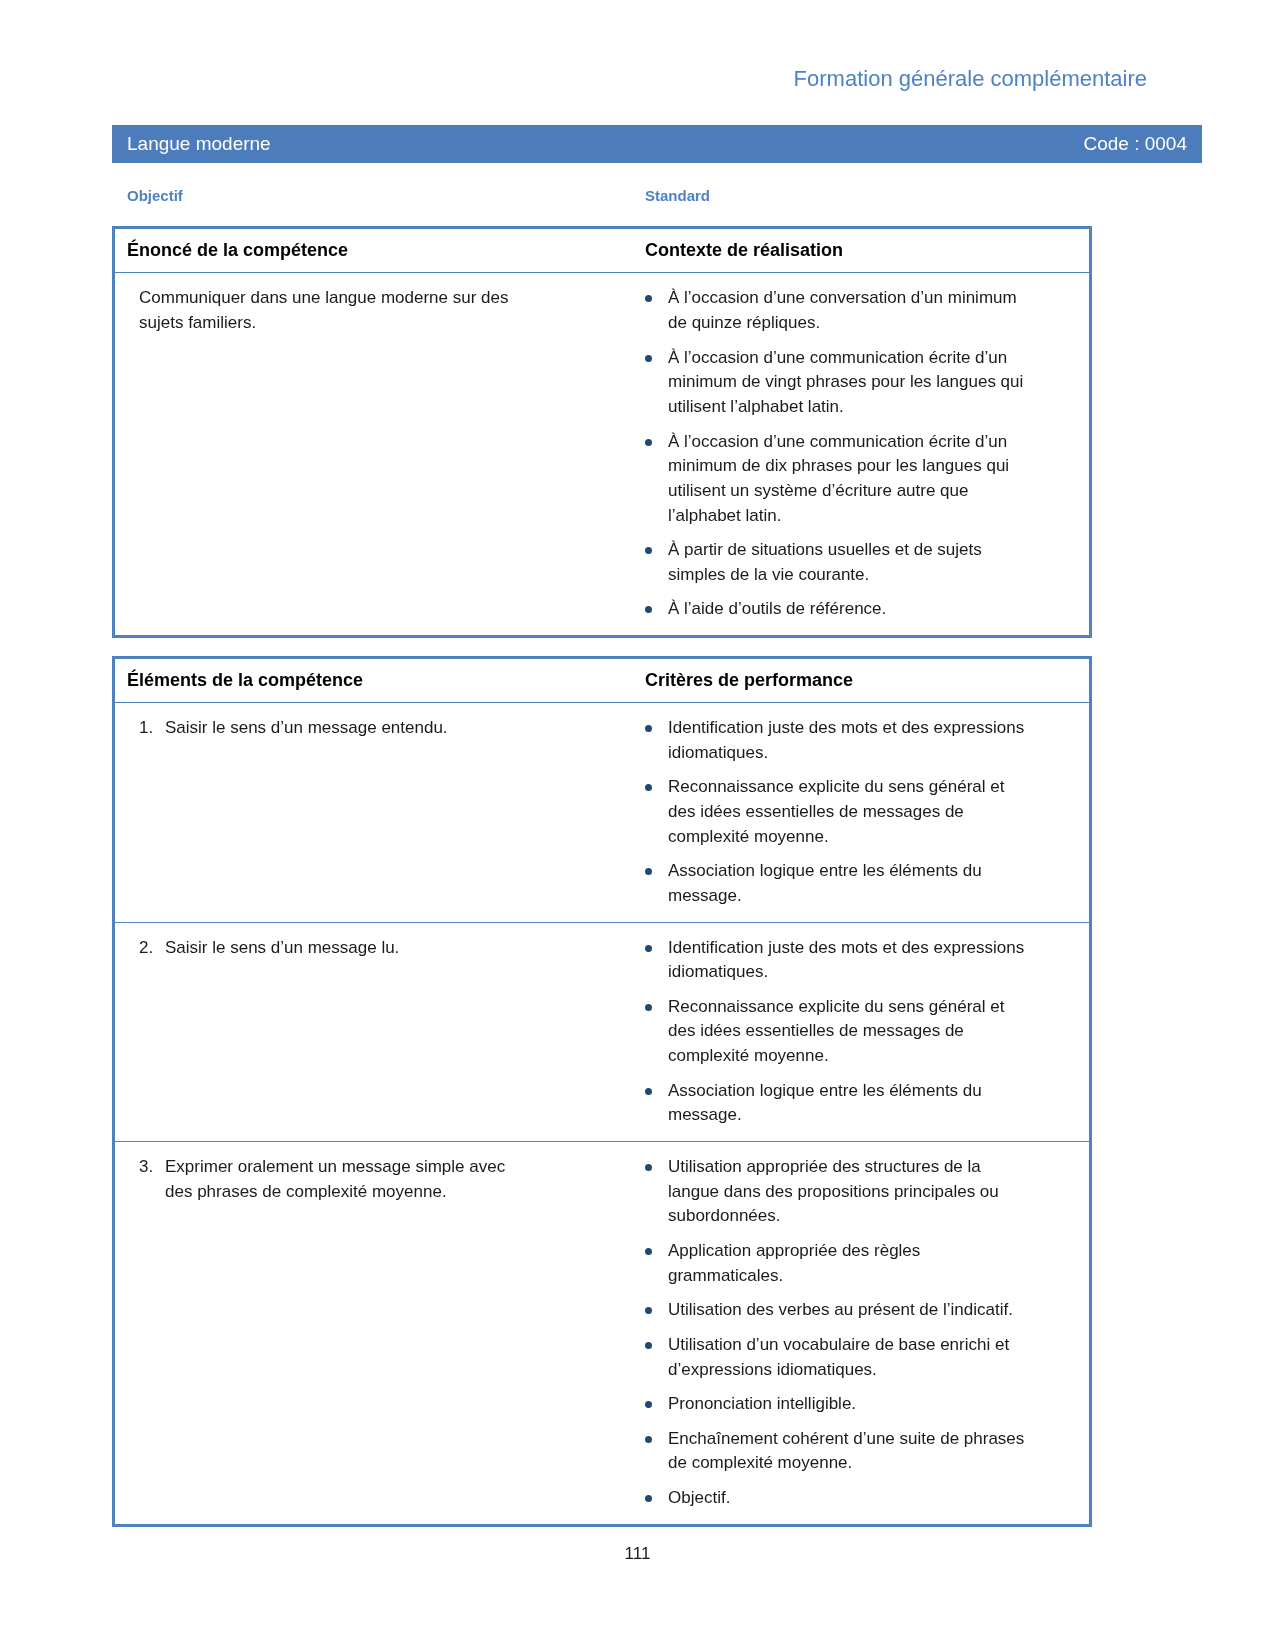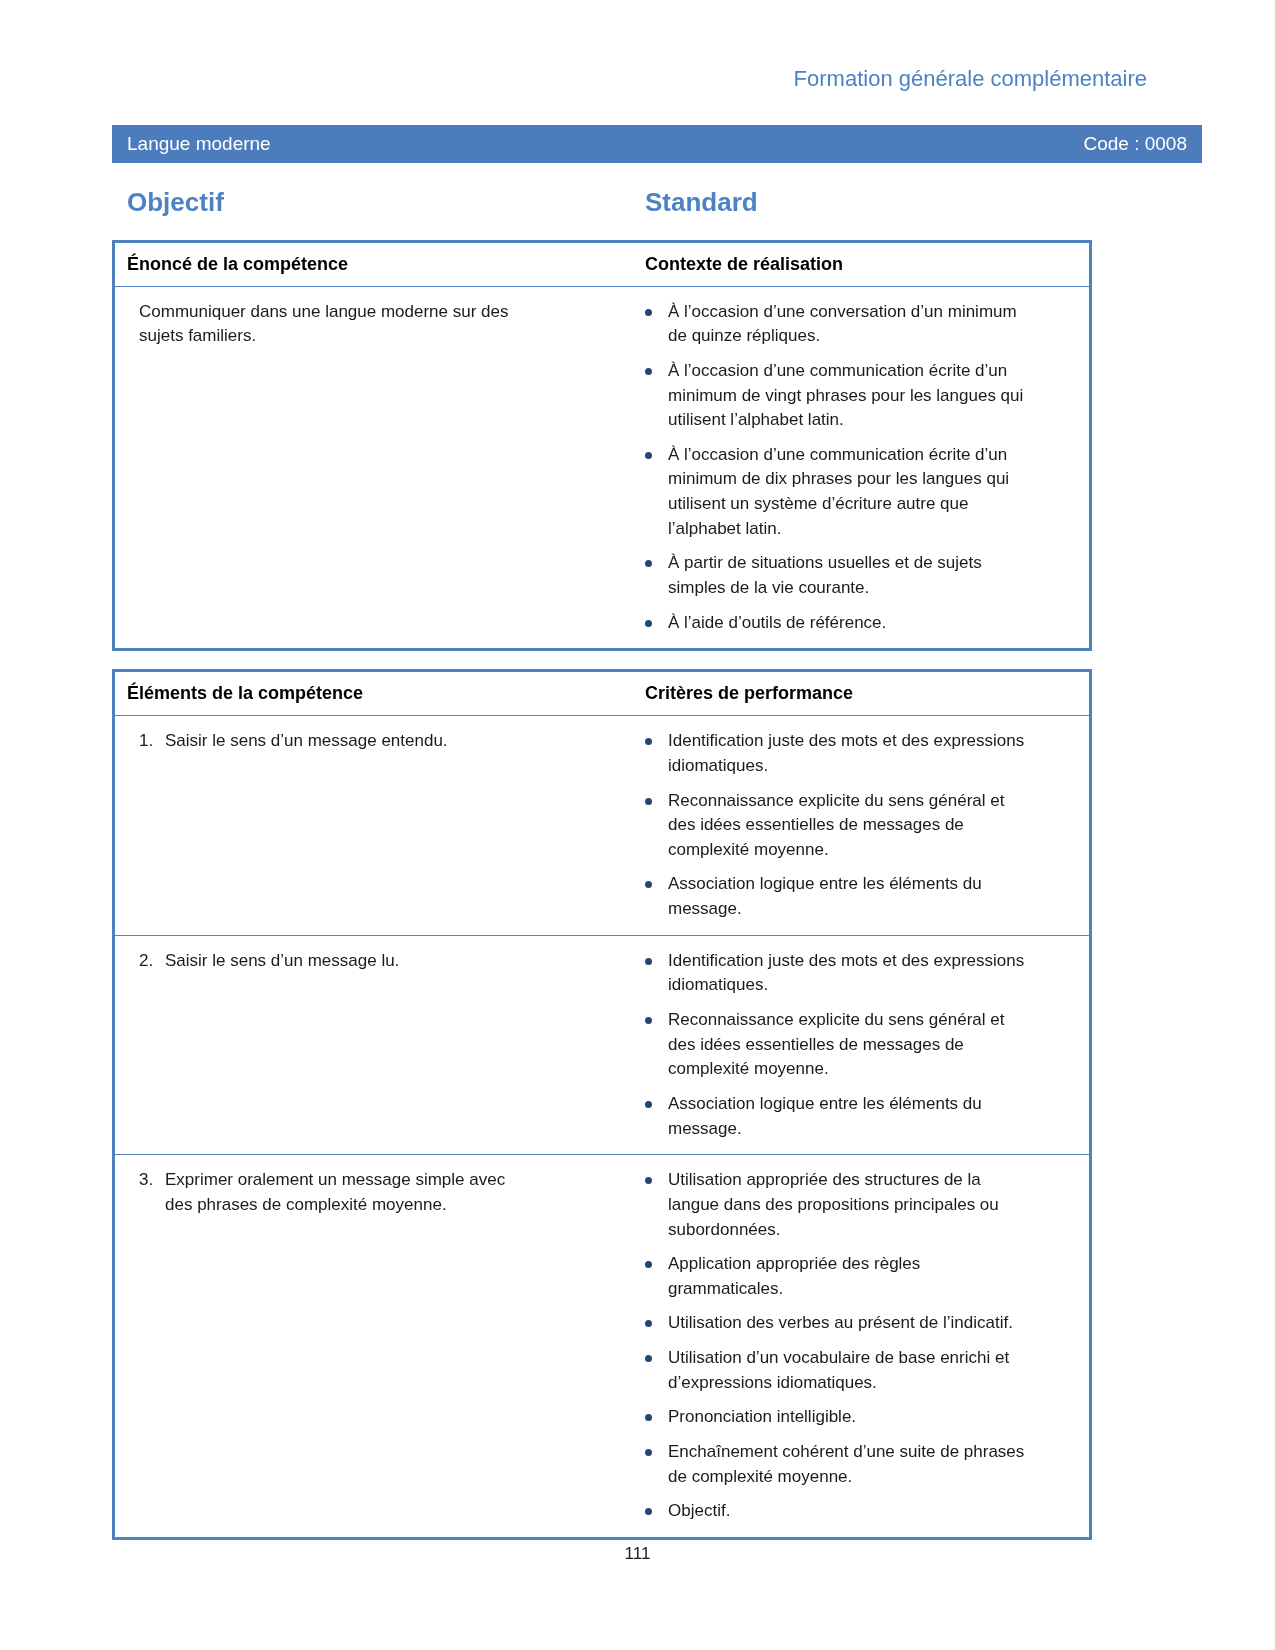"Code : 0008" span { text: 0008 -> 0004 }
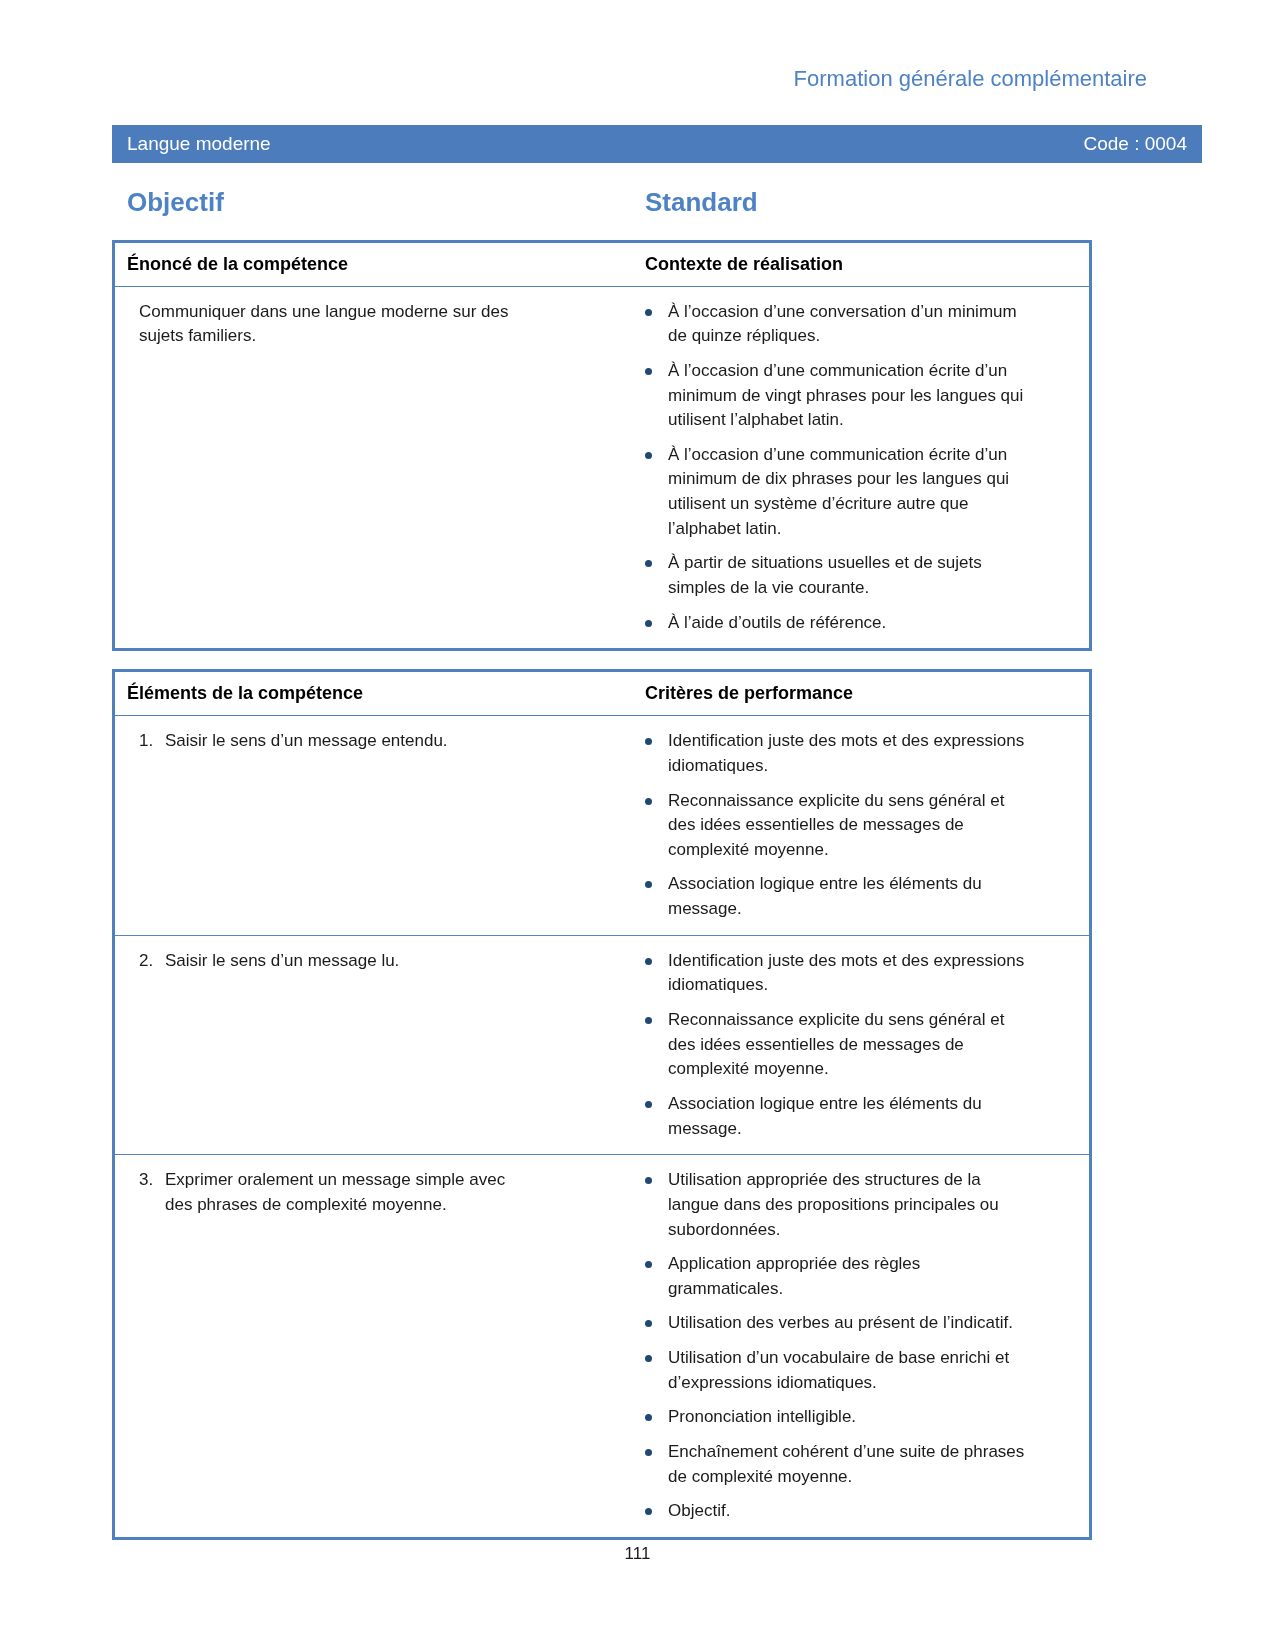"Objectif" .headings { font-size: 26px -> 15px }
